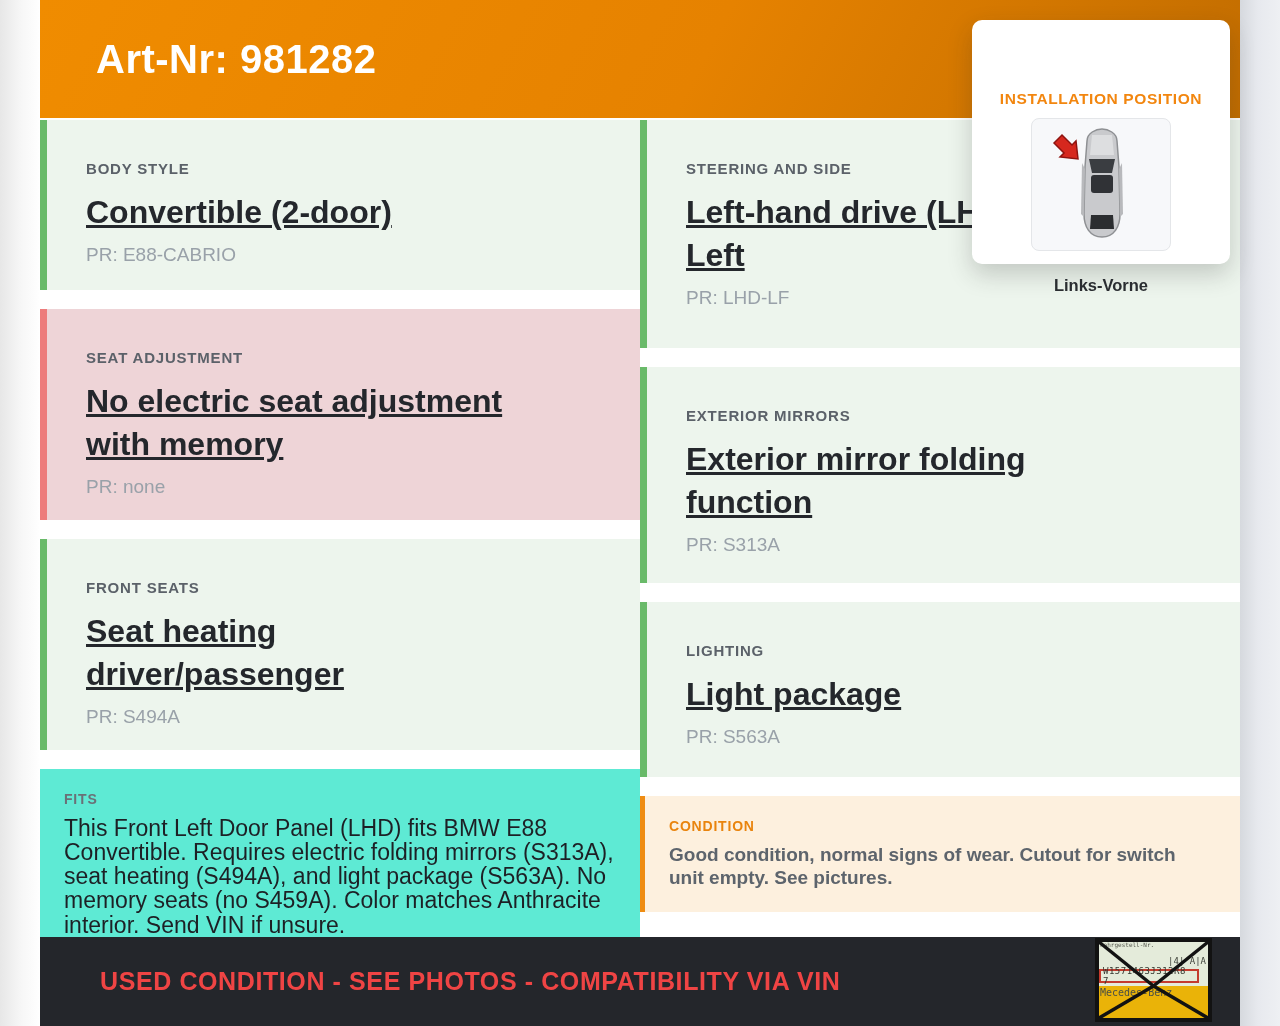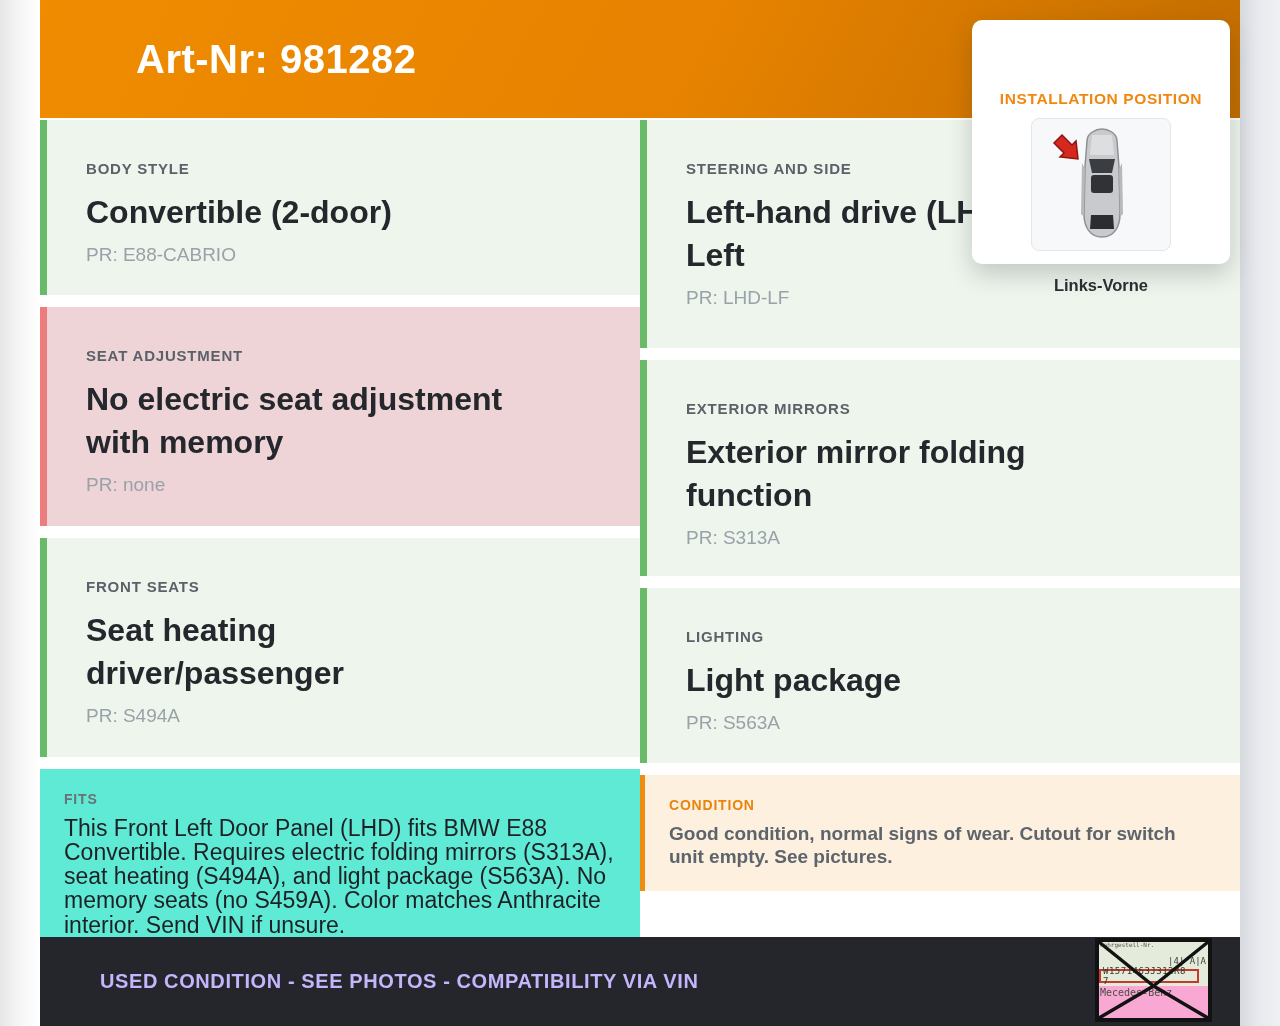"Art-Nr: 981282" .header { padding-left: 96px -> 56px }
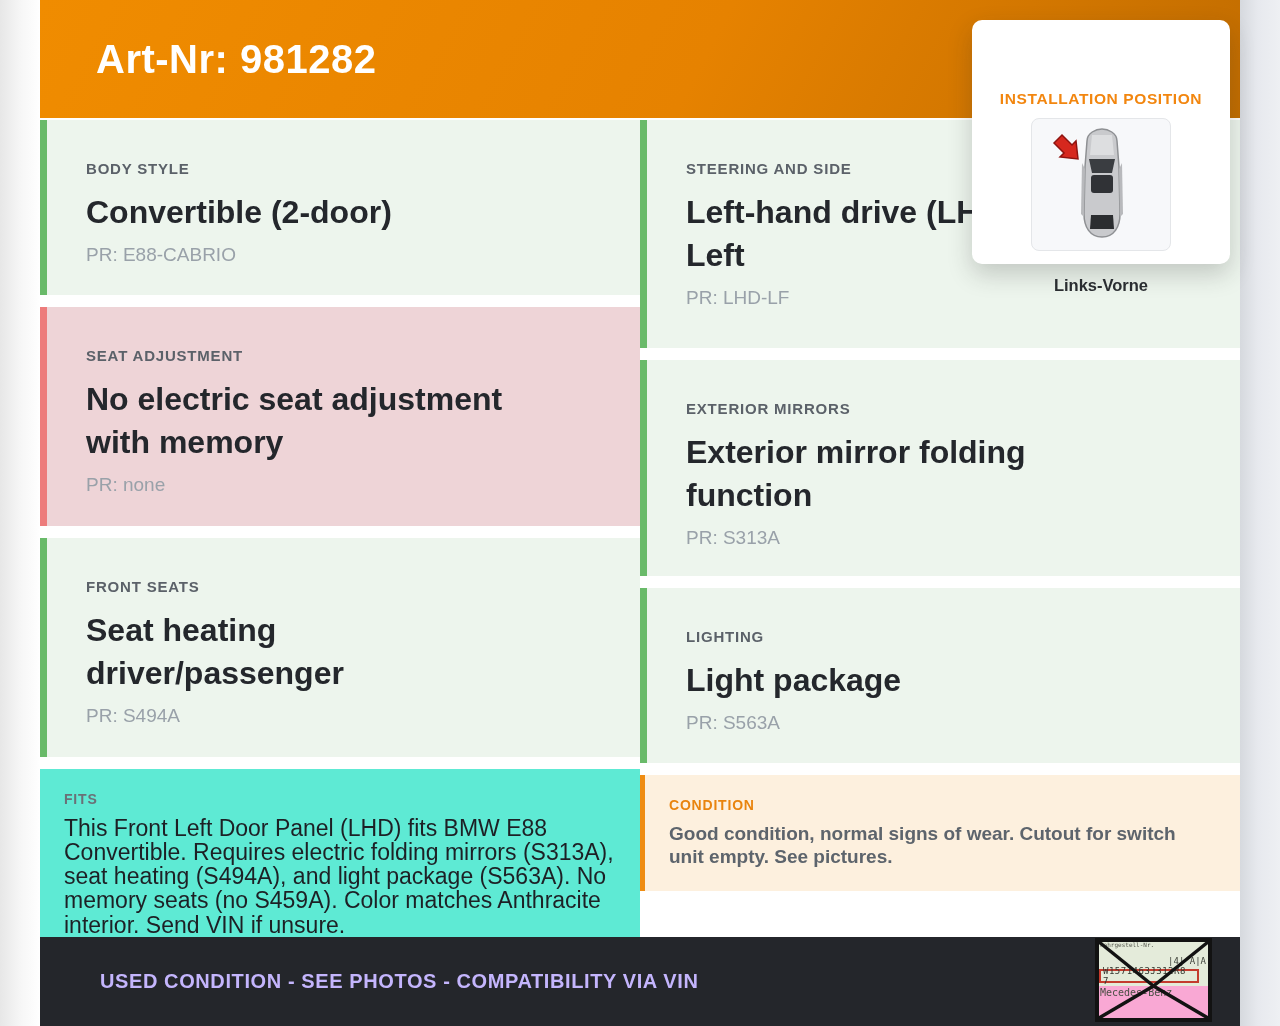"BODY STYLE" .col { gap: 12px -> 19px }
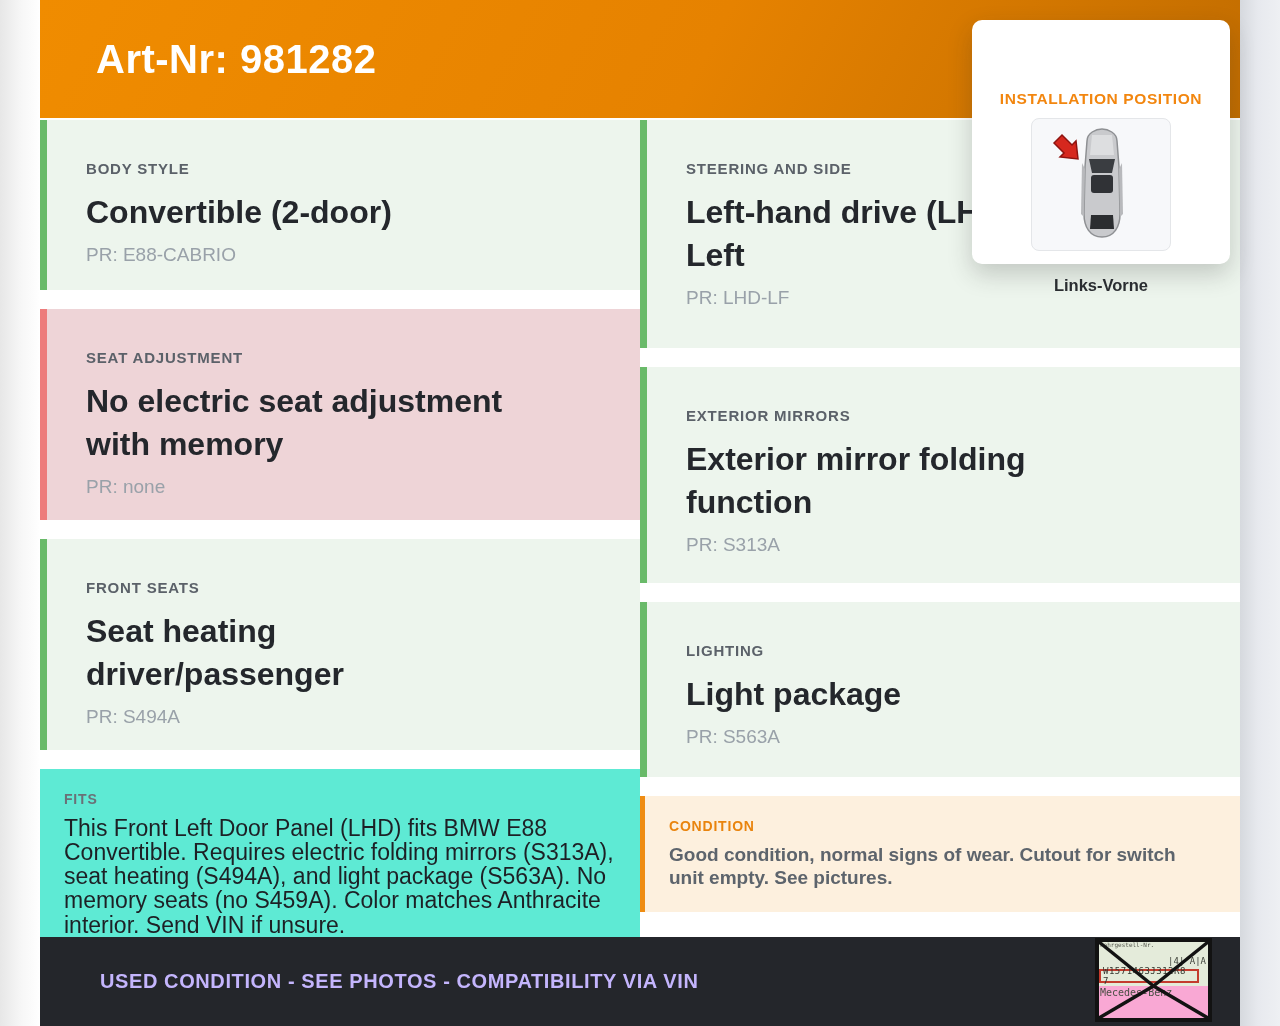"Convertible (2-door)" .card-title { text-decoration: none -> underline }
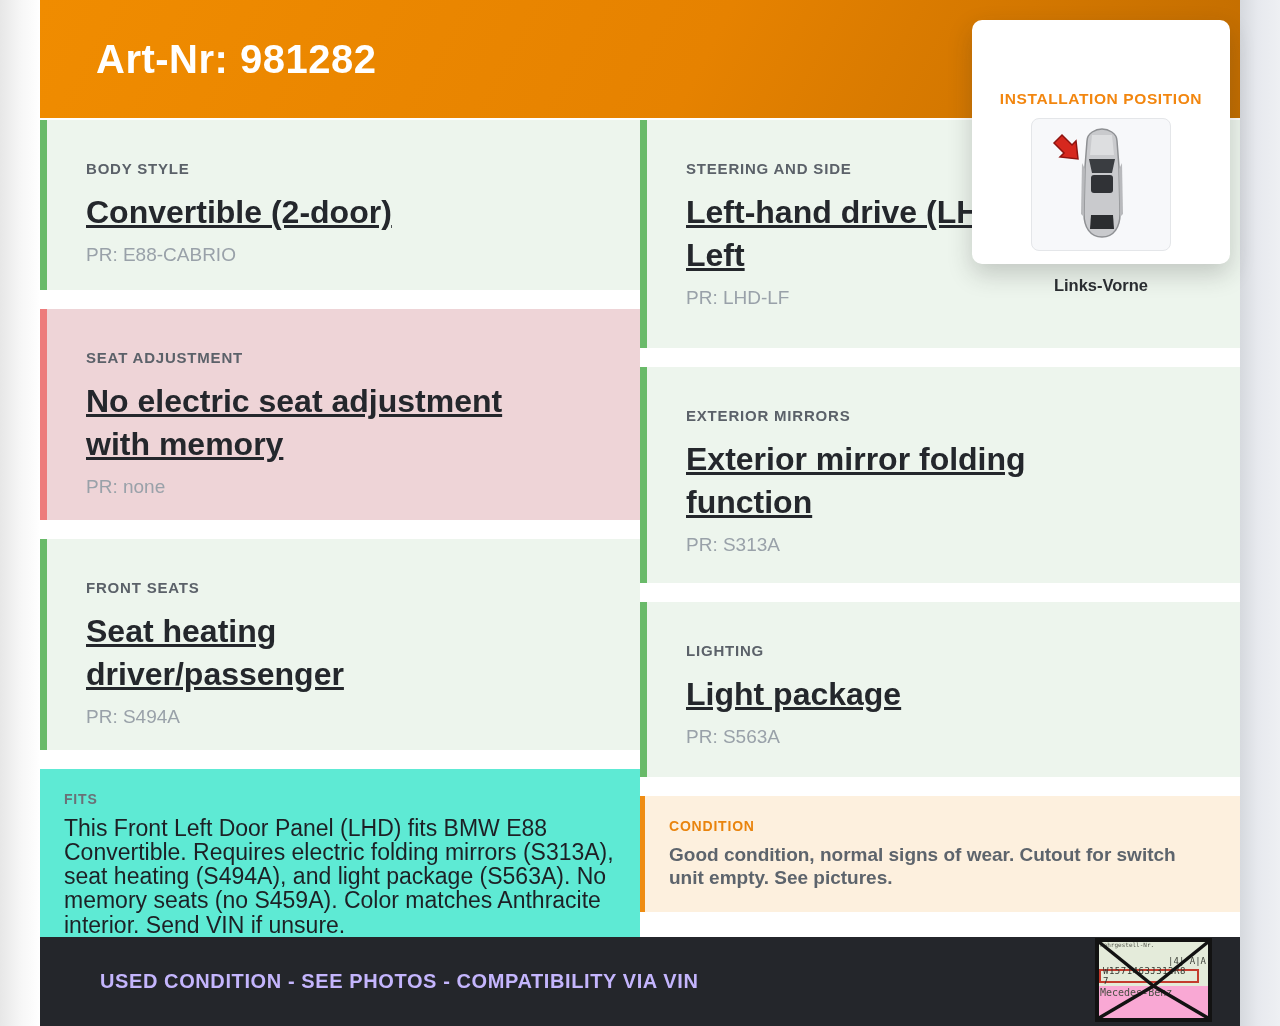"|4| A|A" .envelope { background: #f9a8d4 -> #eab308 }
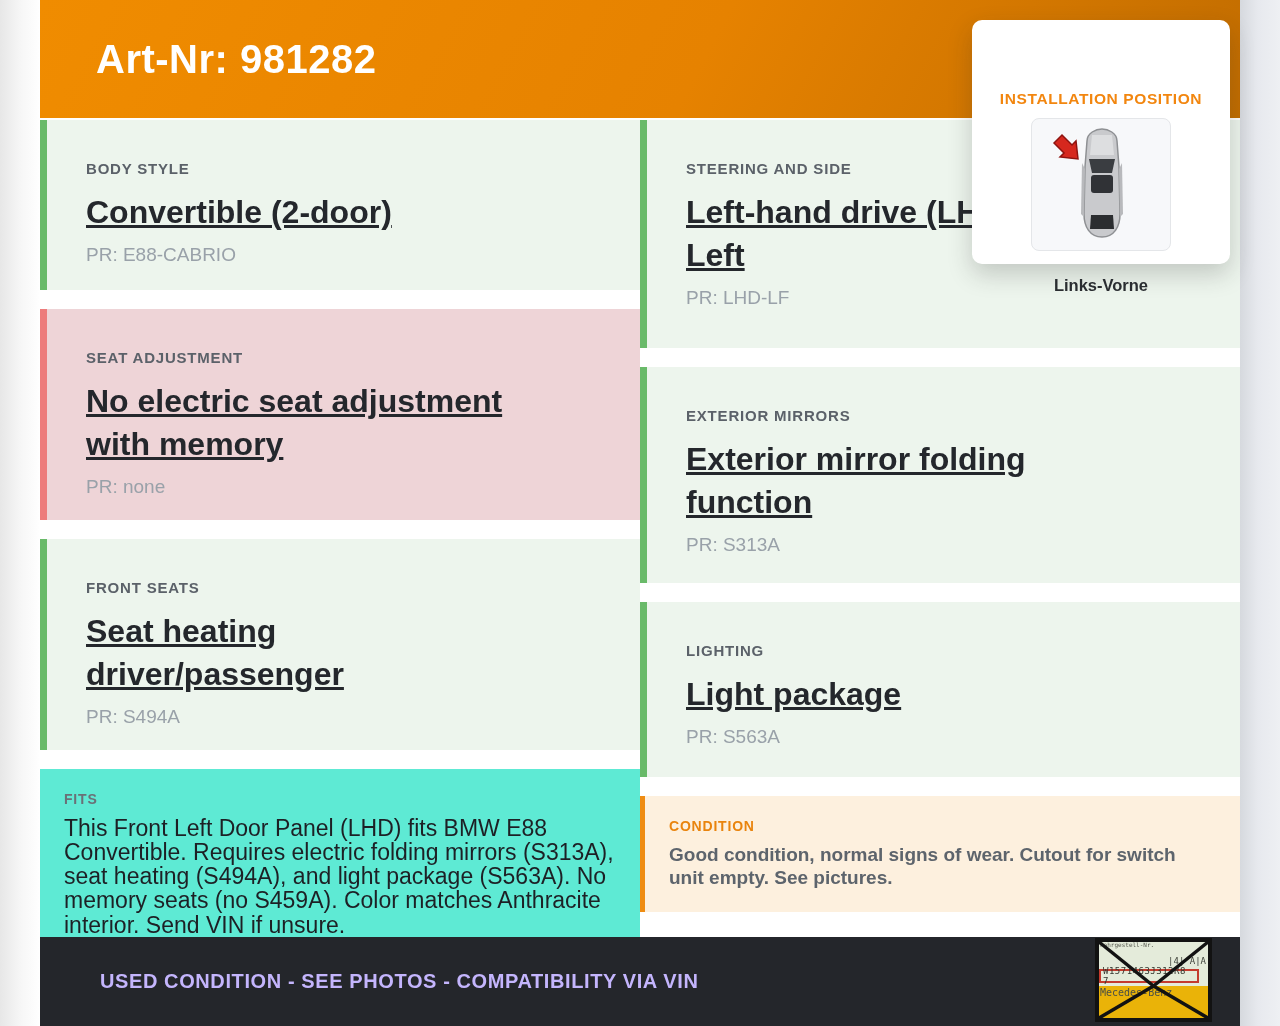"USED CONDITION - SEE PHOTOS" .footer-text { color: #c4b5fd -> #ef4444; font-size: 20px -> 25px }
